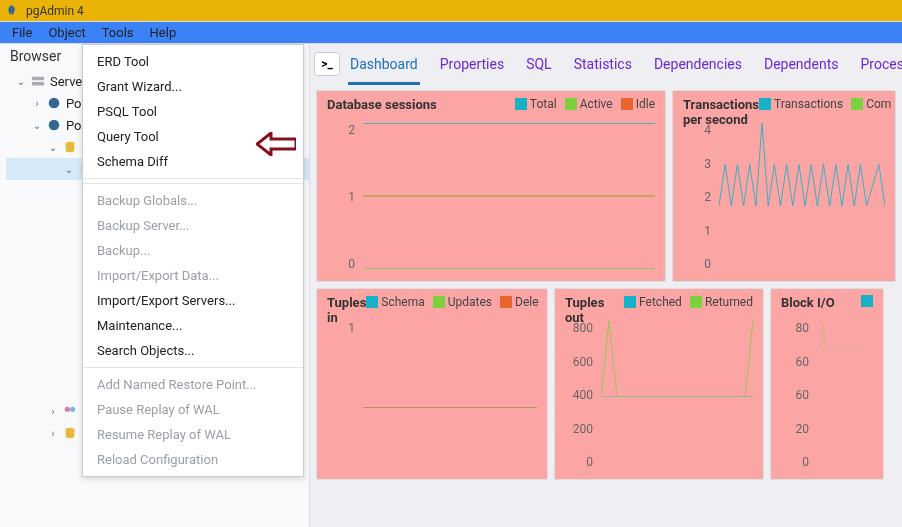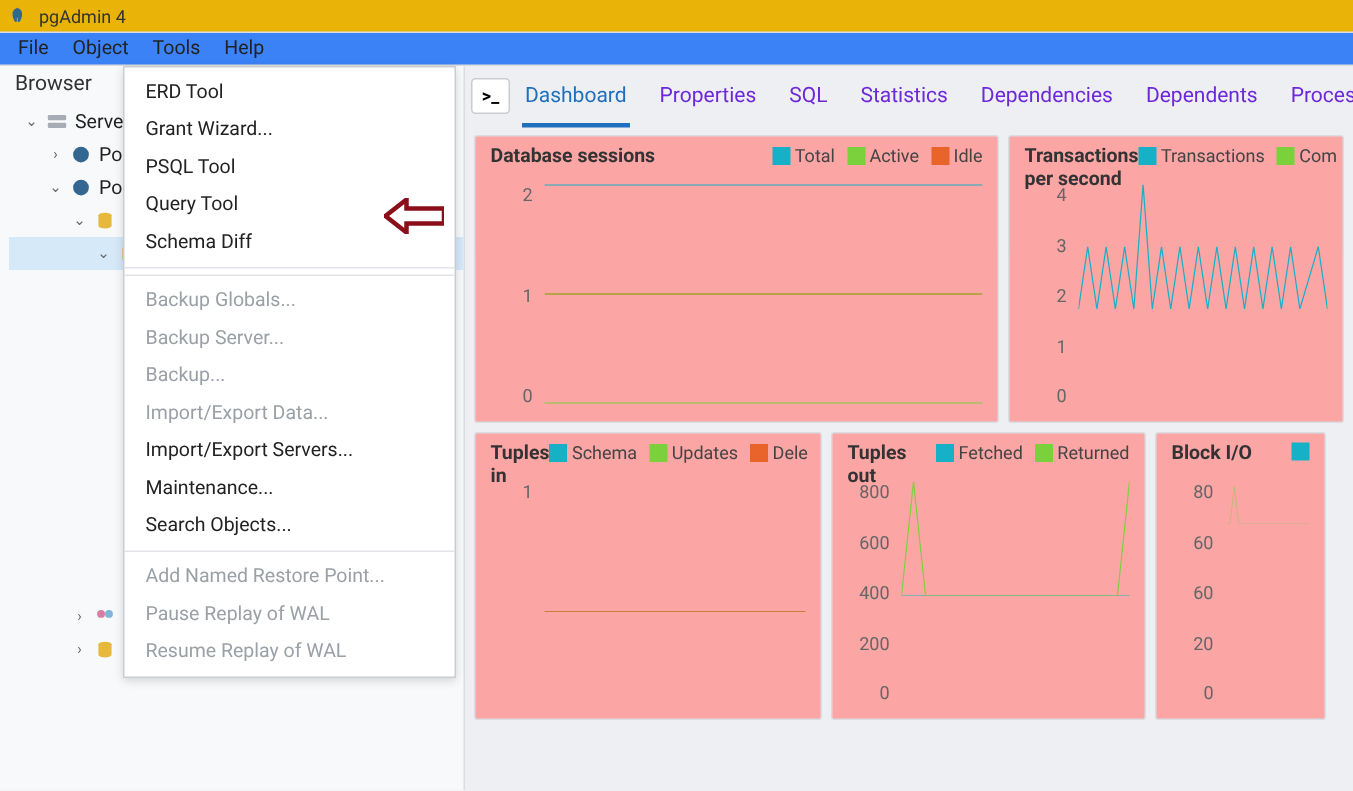"Reload Configuration" div.mi { html: none -> <div>Reload Configuration</div> }
